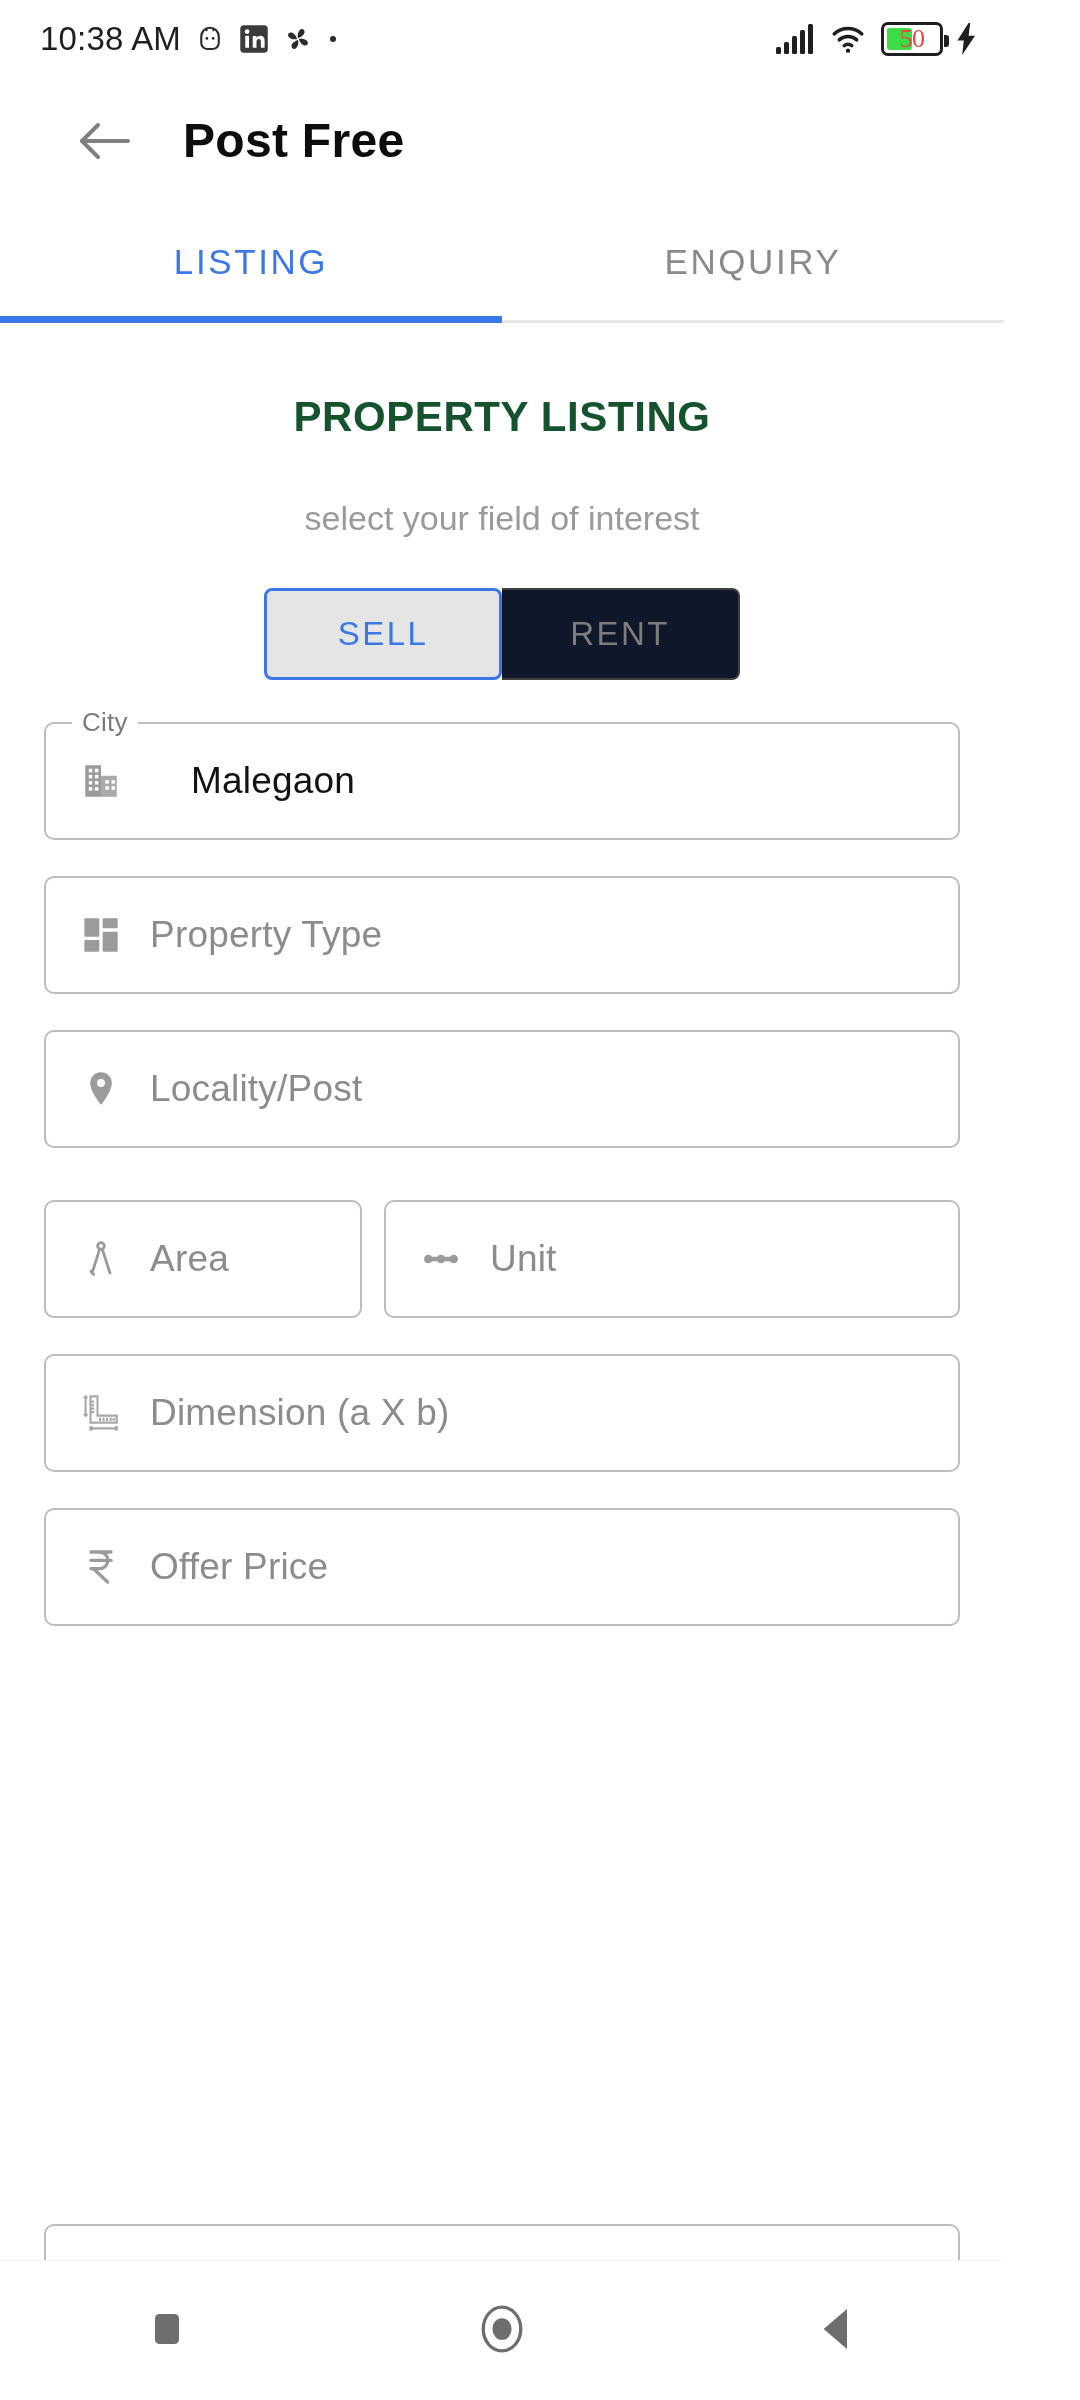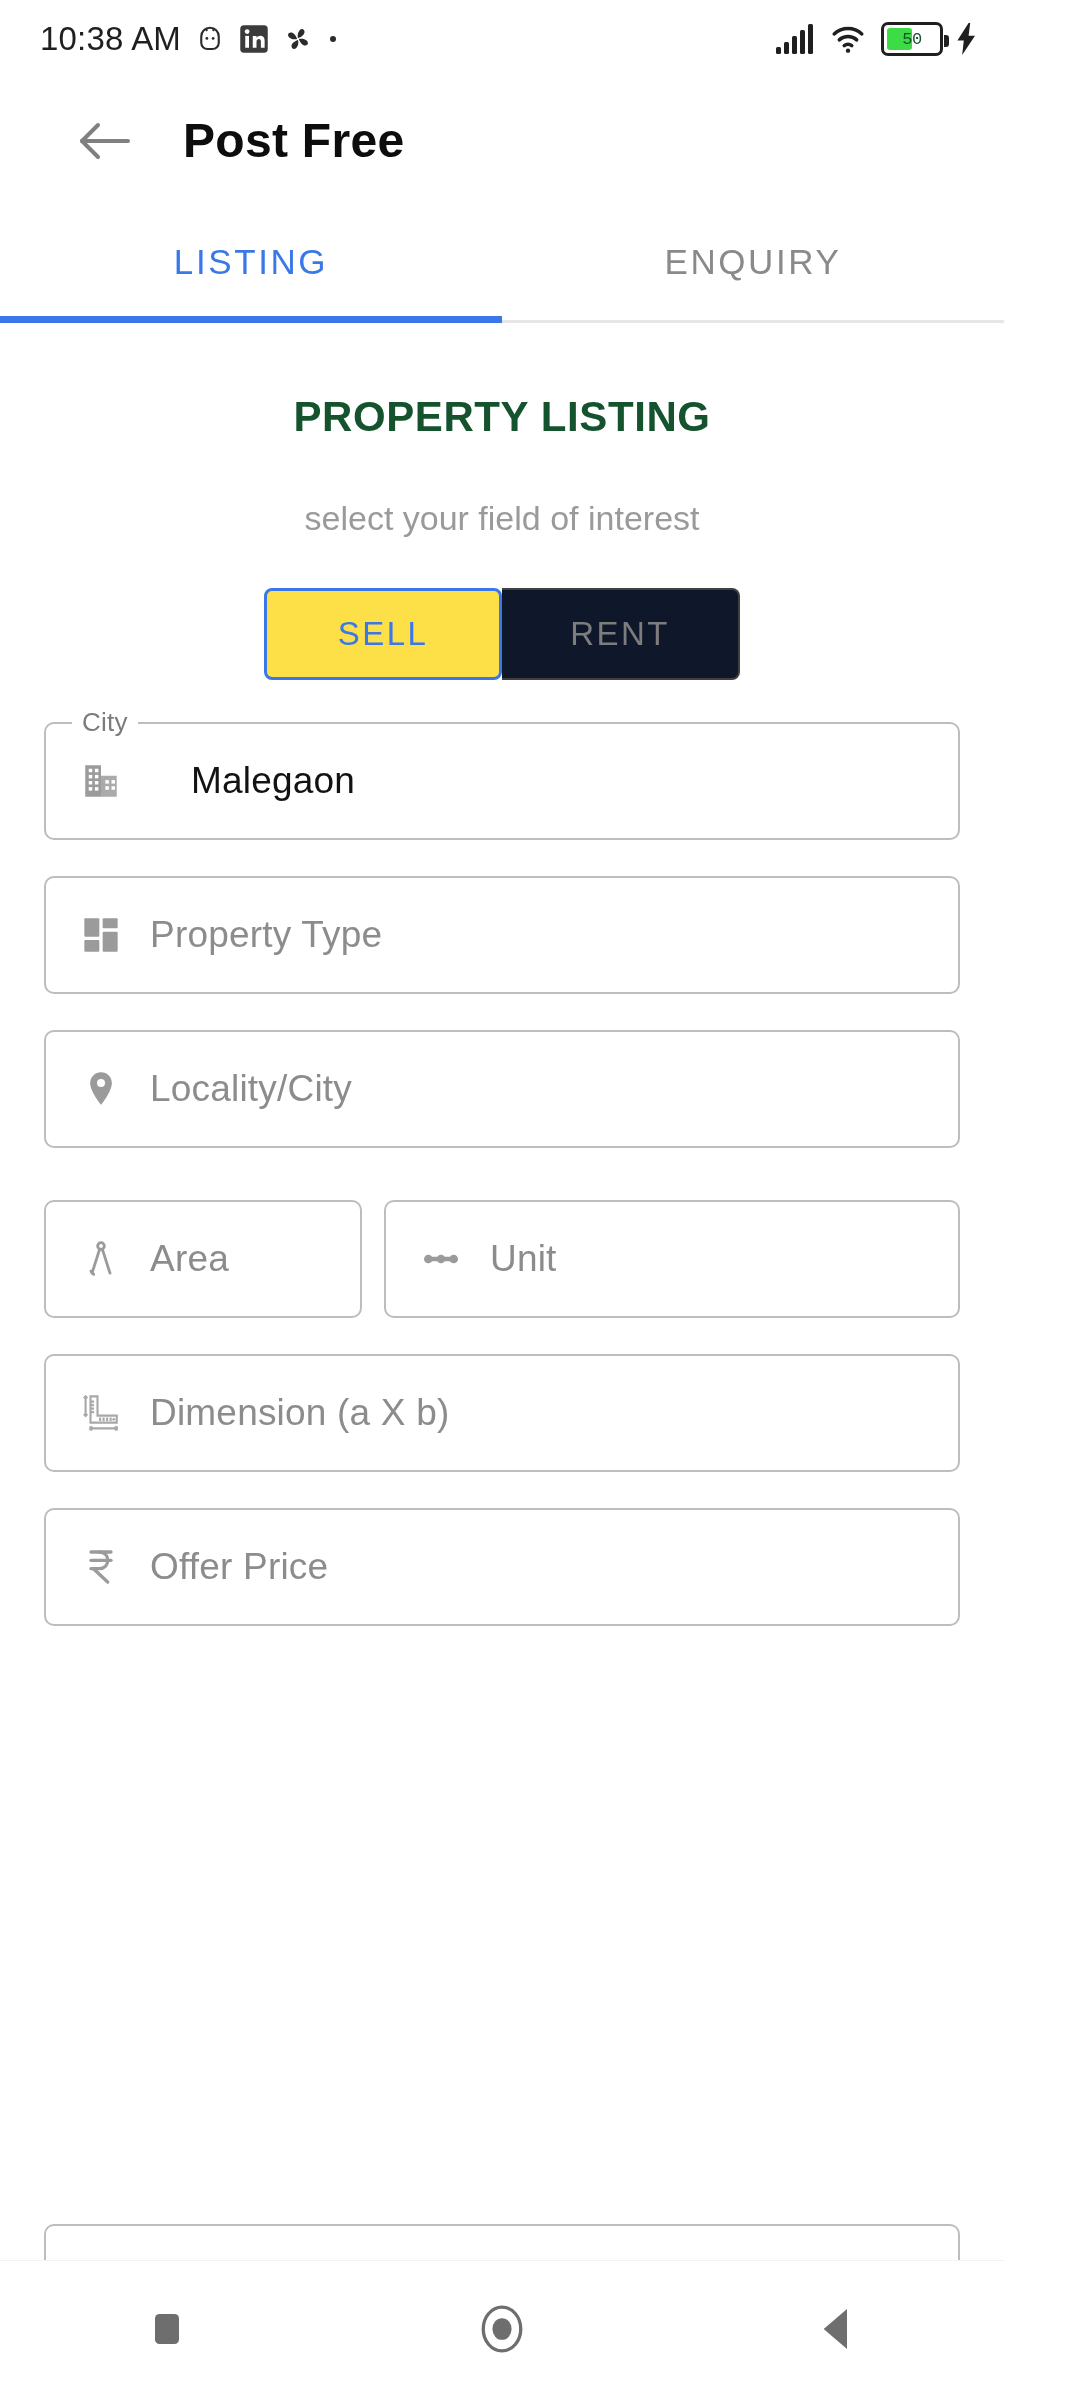"50" .battery .blabel { color: #14532d -> #ef4444; font-family: Liberation Mono, monospace -> Liberation Serif, serif; font-size: 17px -> 26px }
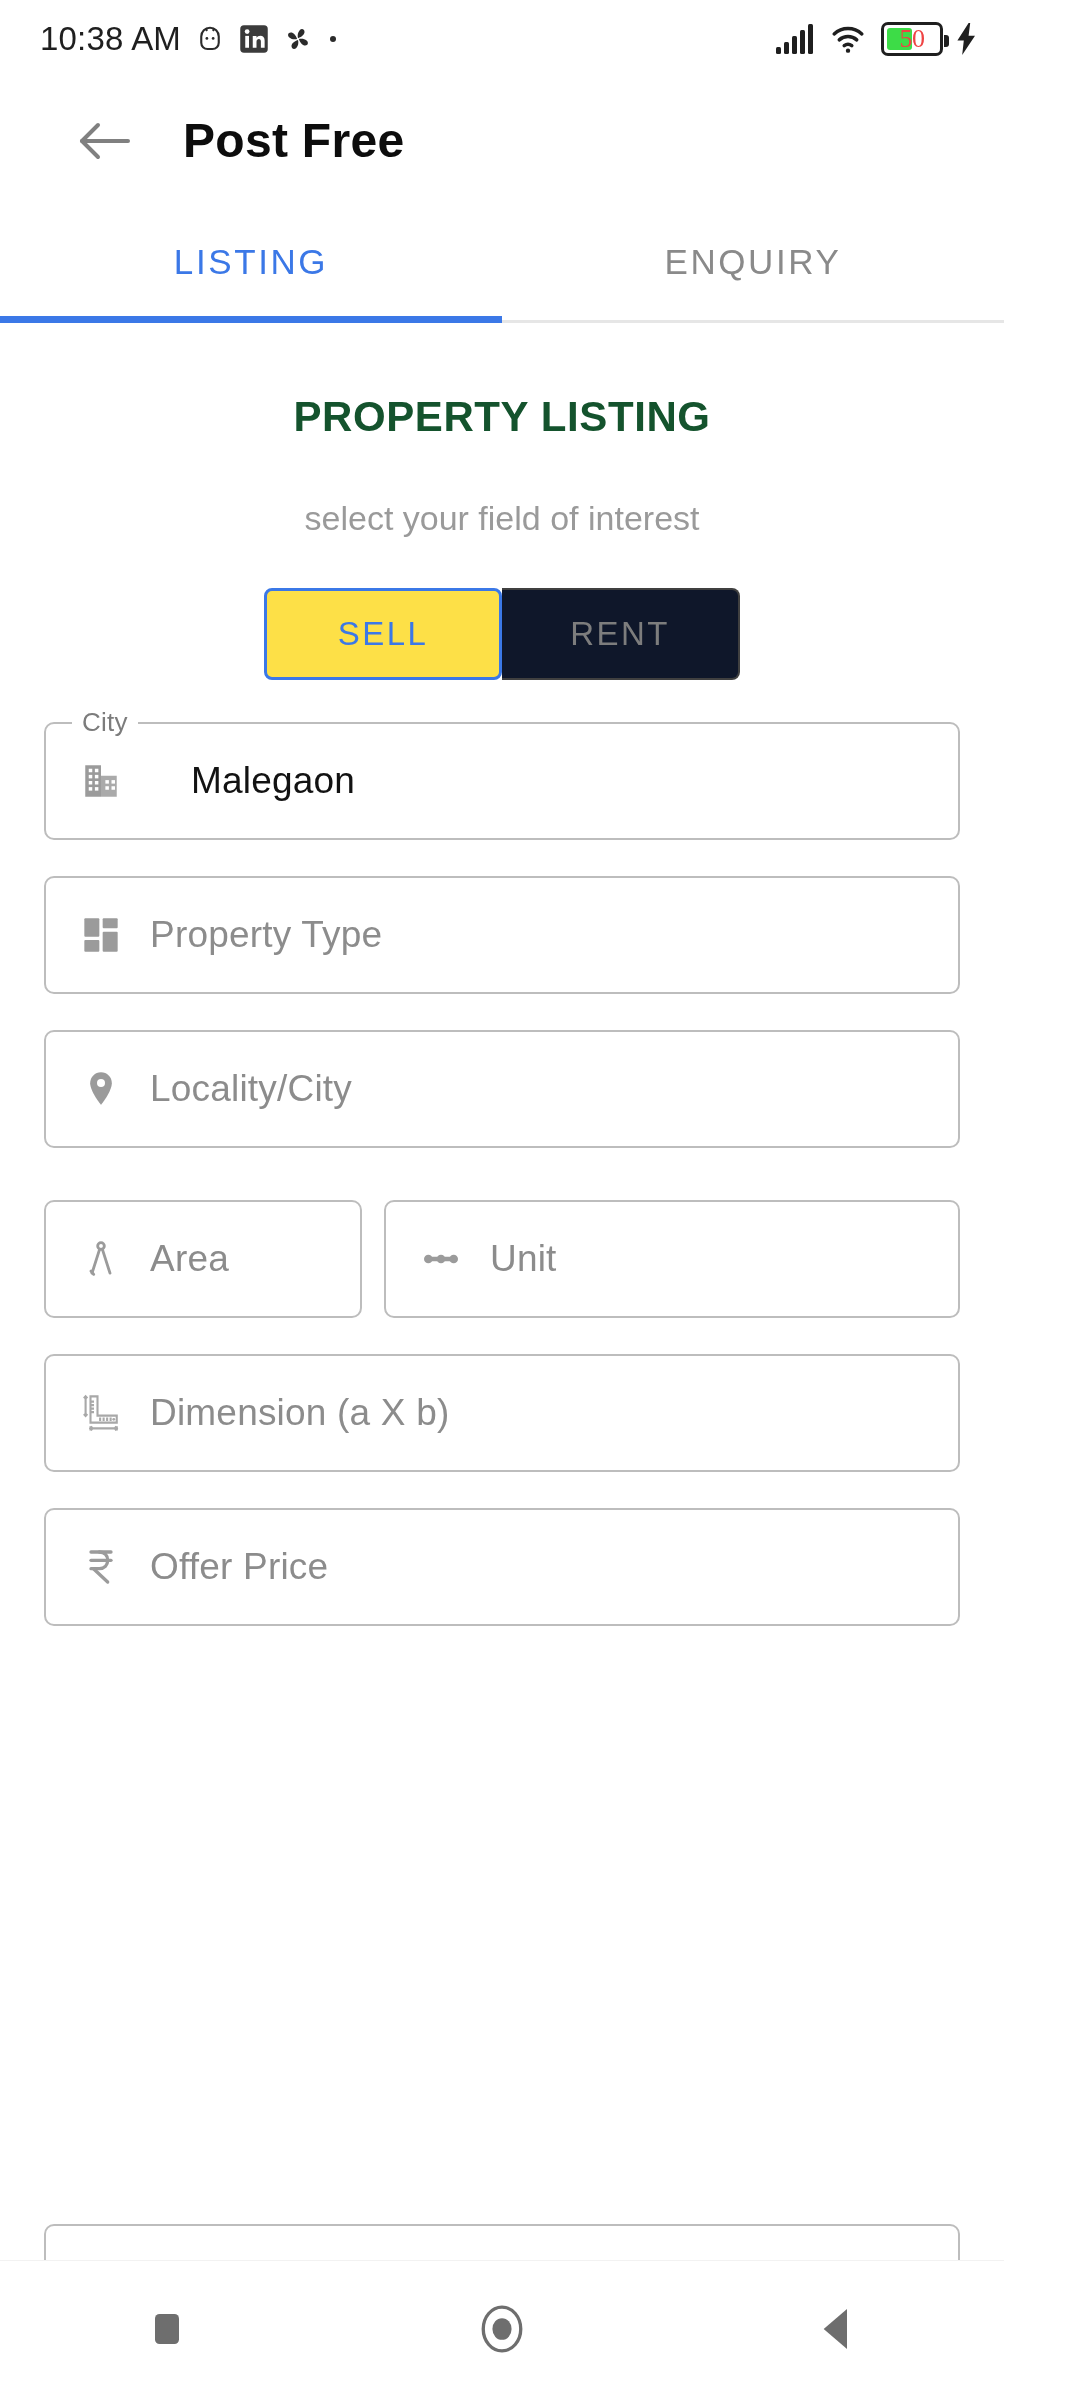"SELL" .seg-btn.selected { background: #fde047 -> #e5e5e5 }
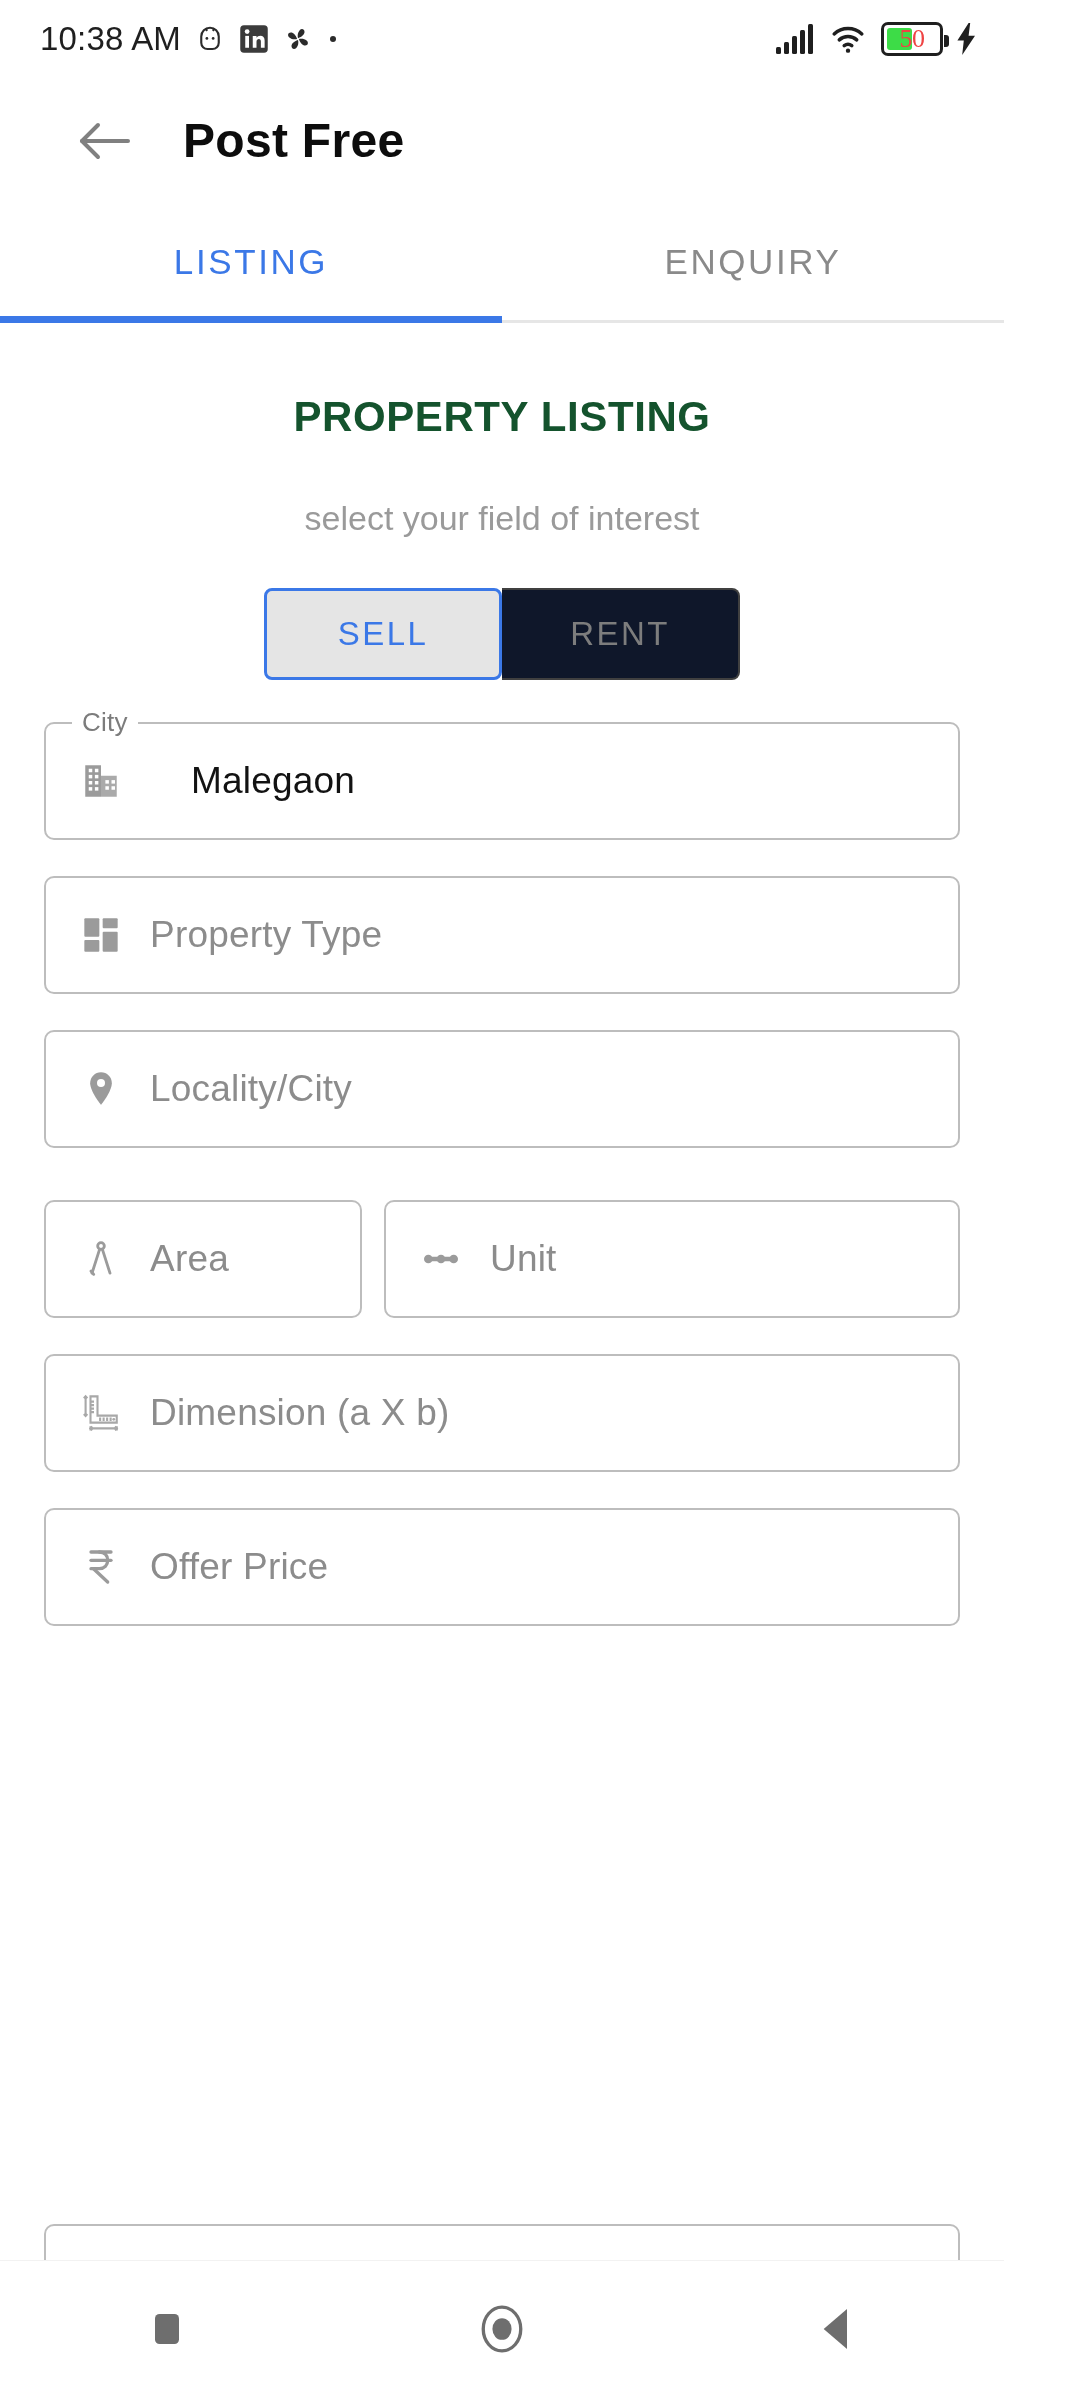"Locality/City" span.ftext { text: Locality/City -> Locality/Post }
